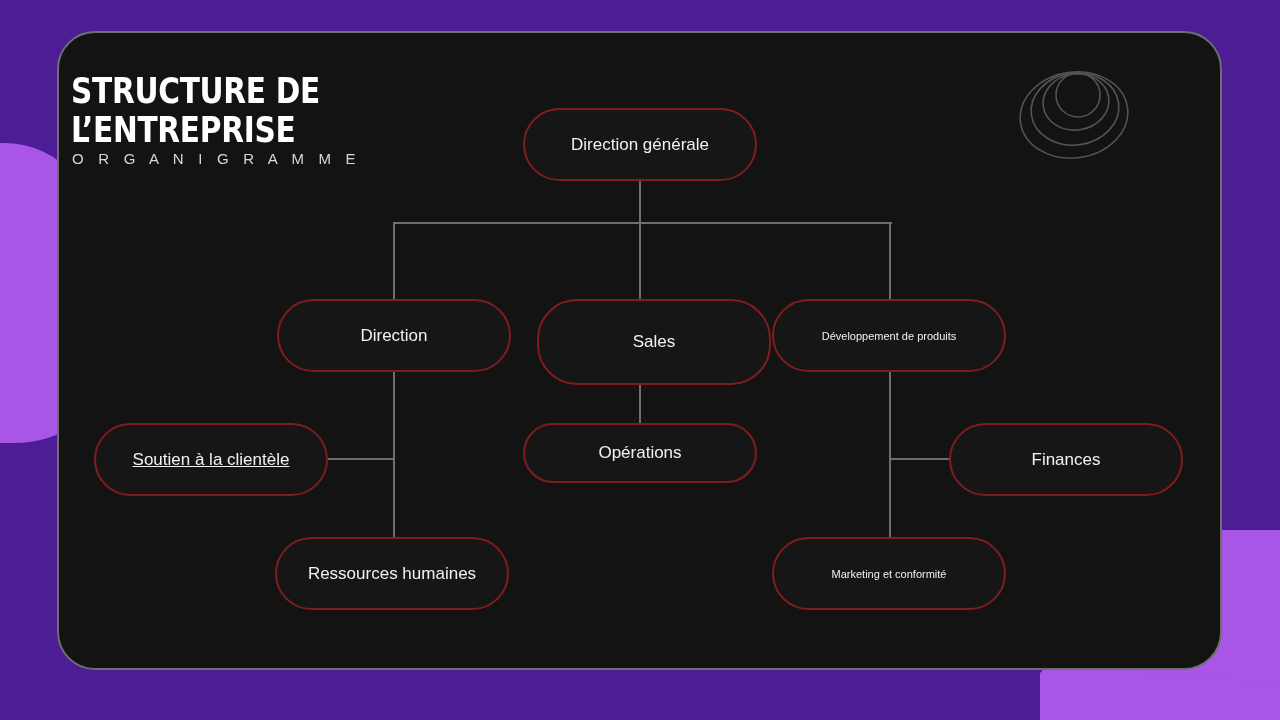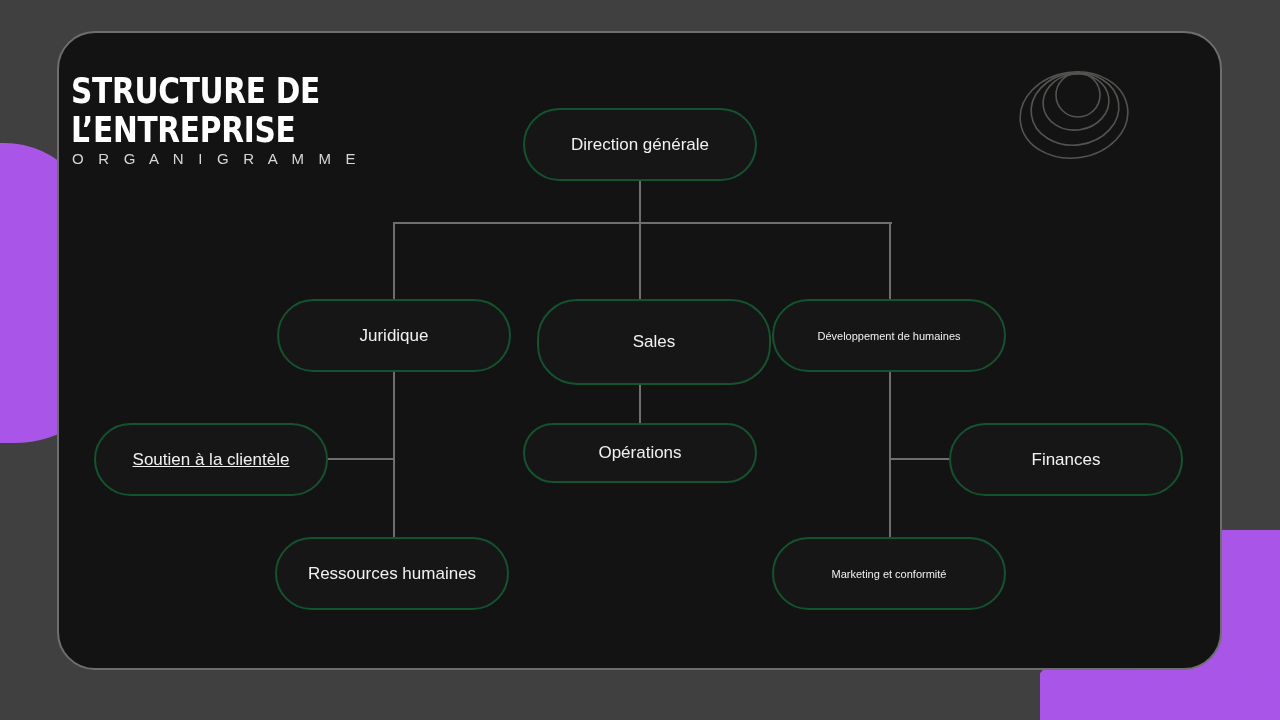"STRUCTURE DE L’ENTREPRISE" #stage { background: #404040 -> #4c1d95 }
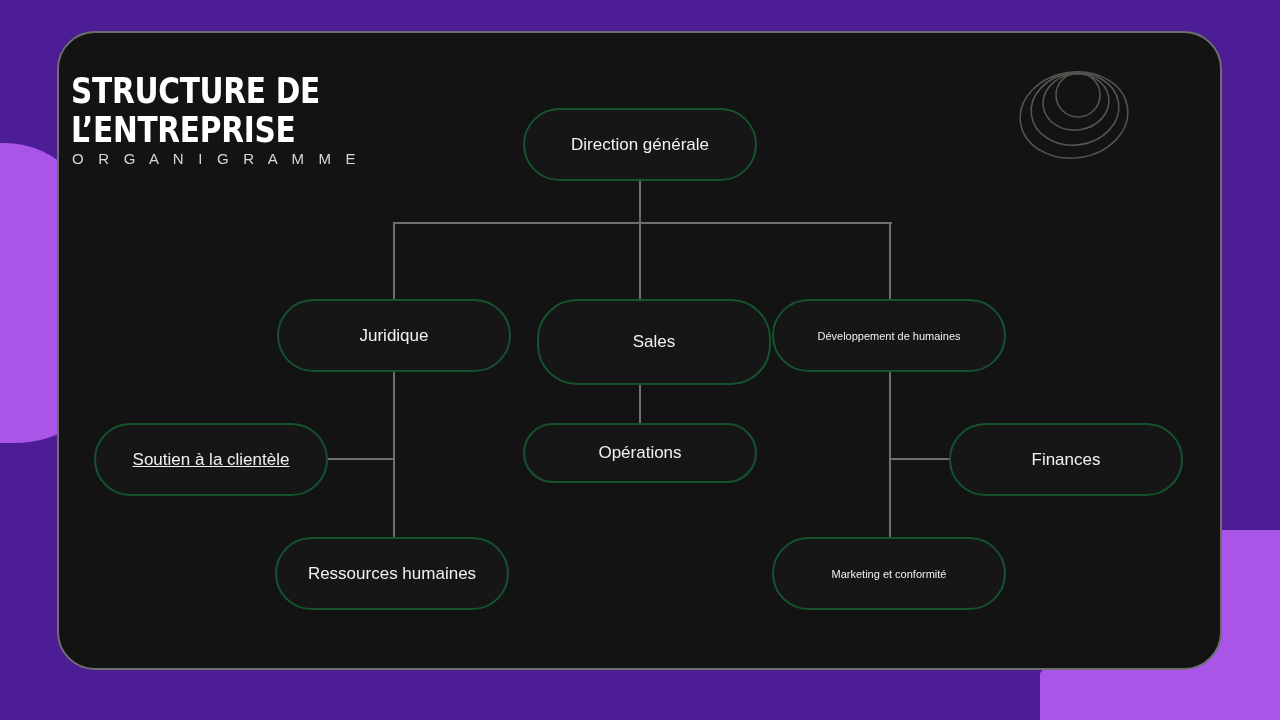"Direction générale" .node { border: 2px solid #14532d -> 2px solid #7f1d1d }
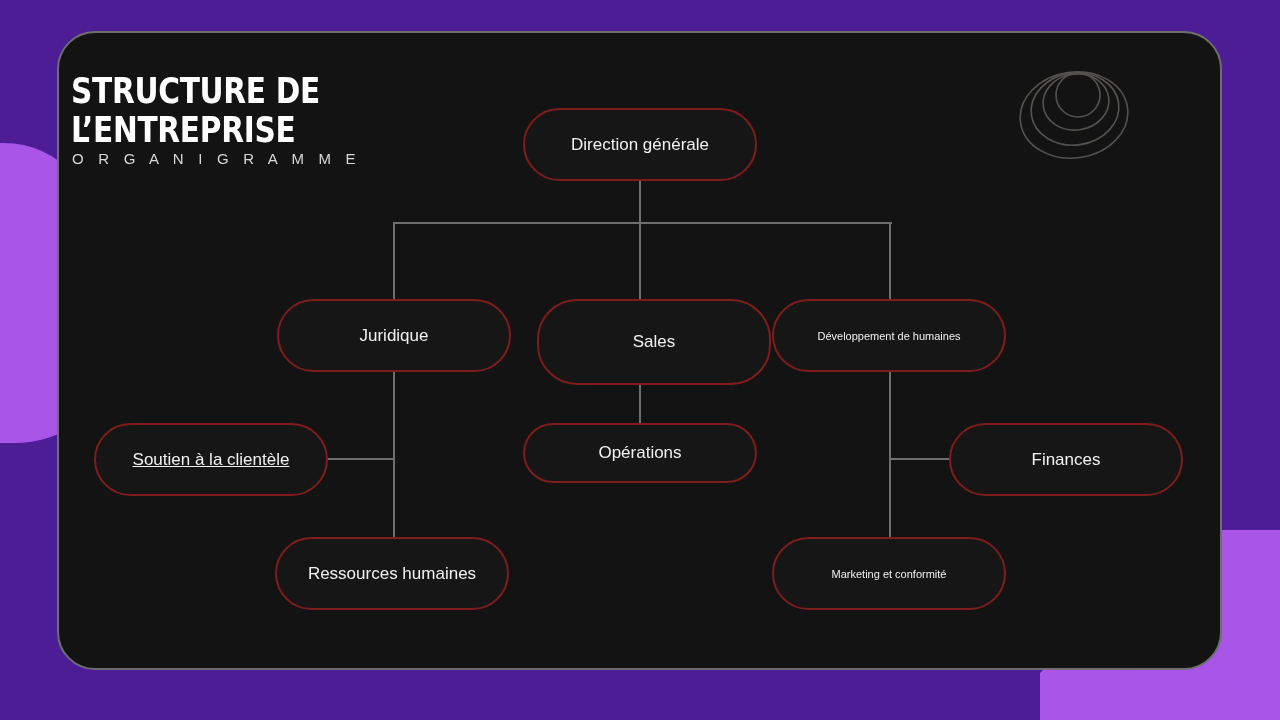"Juridique" span { text: Juridique -> Direction }
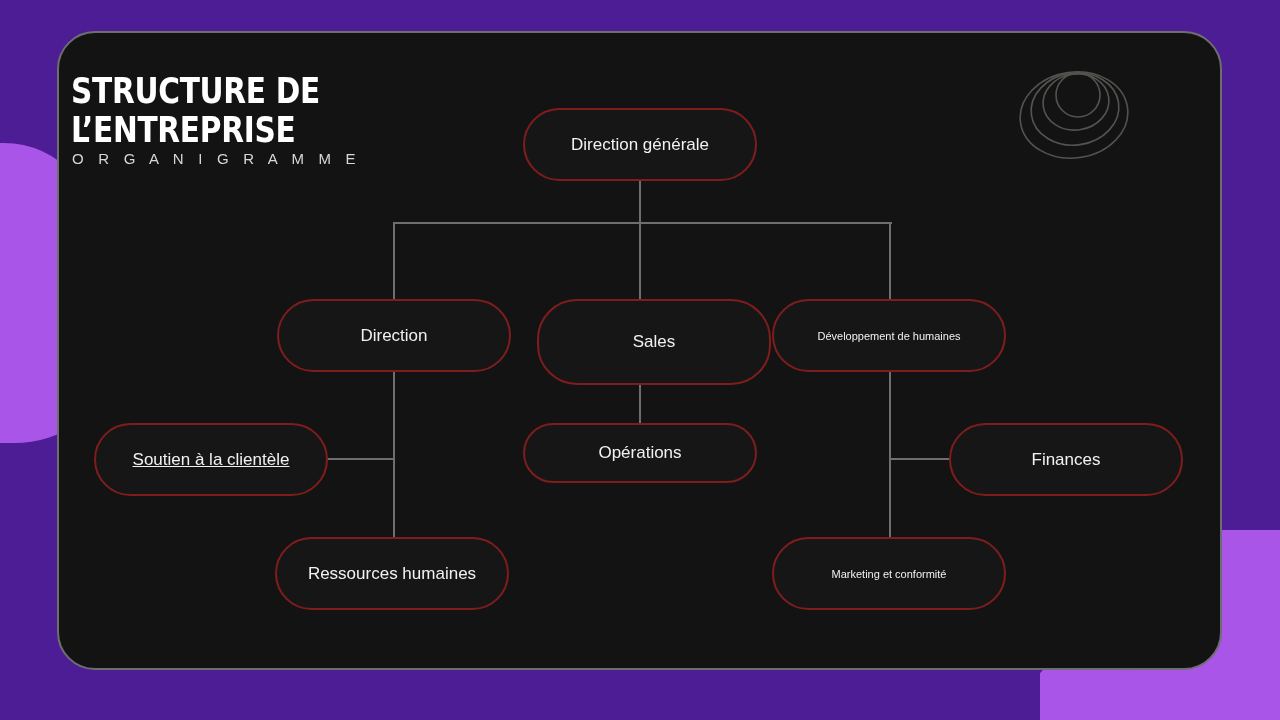"Développement de humaines" span { text: humaines -> produits }
